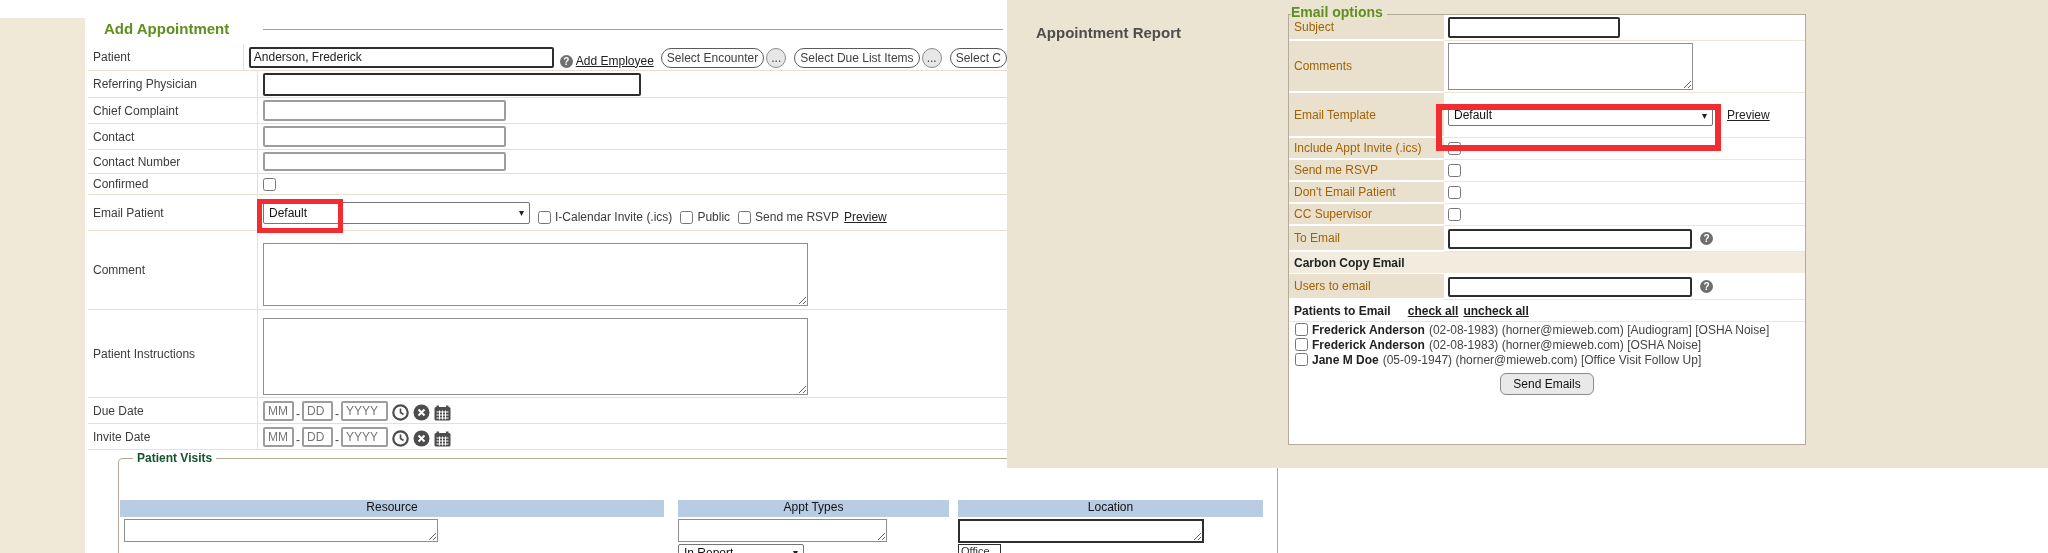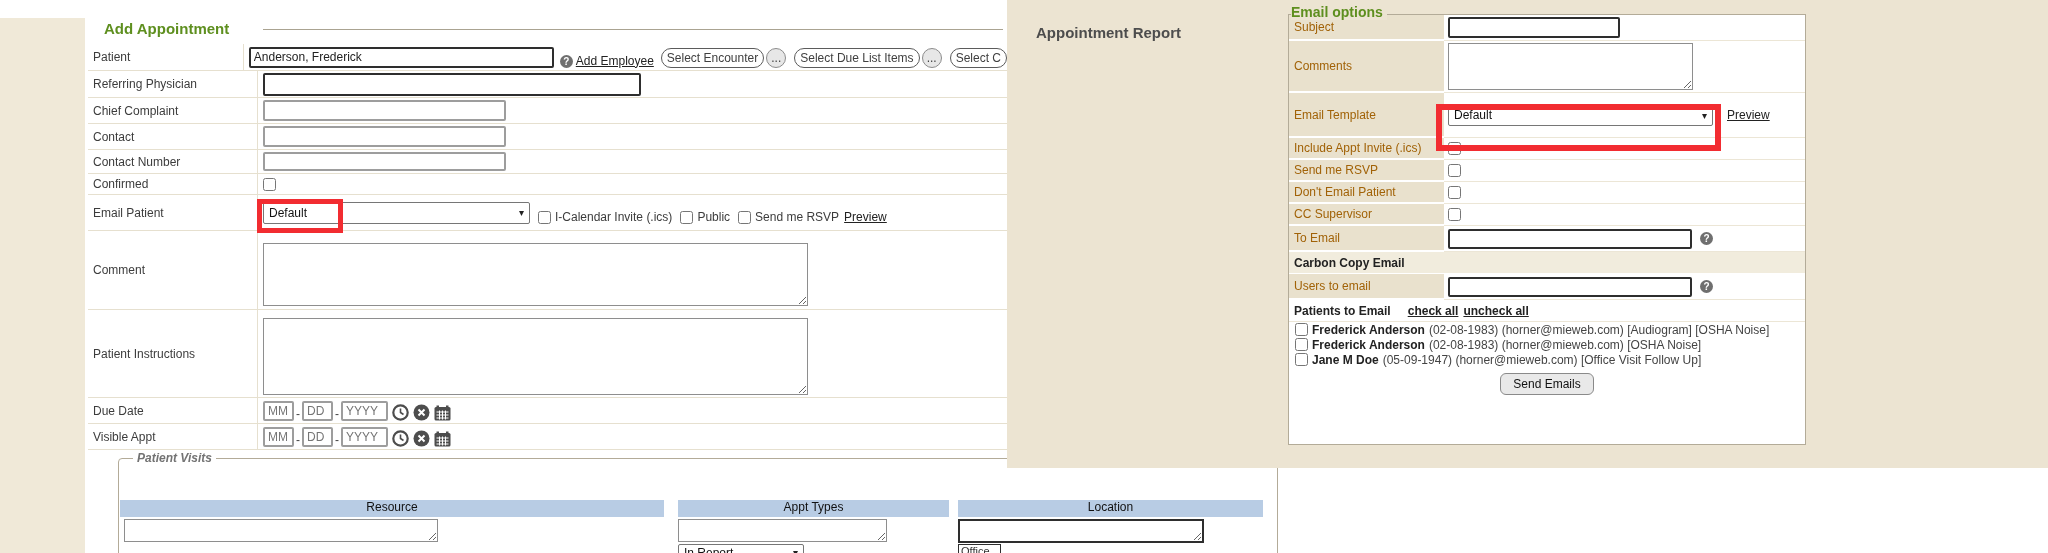"Visible Appt" div.lbl { text: Visible Appt -> Invite Date }
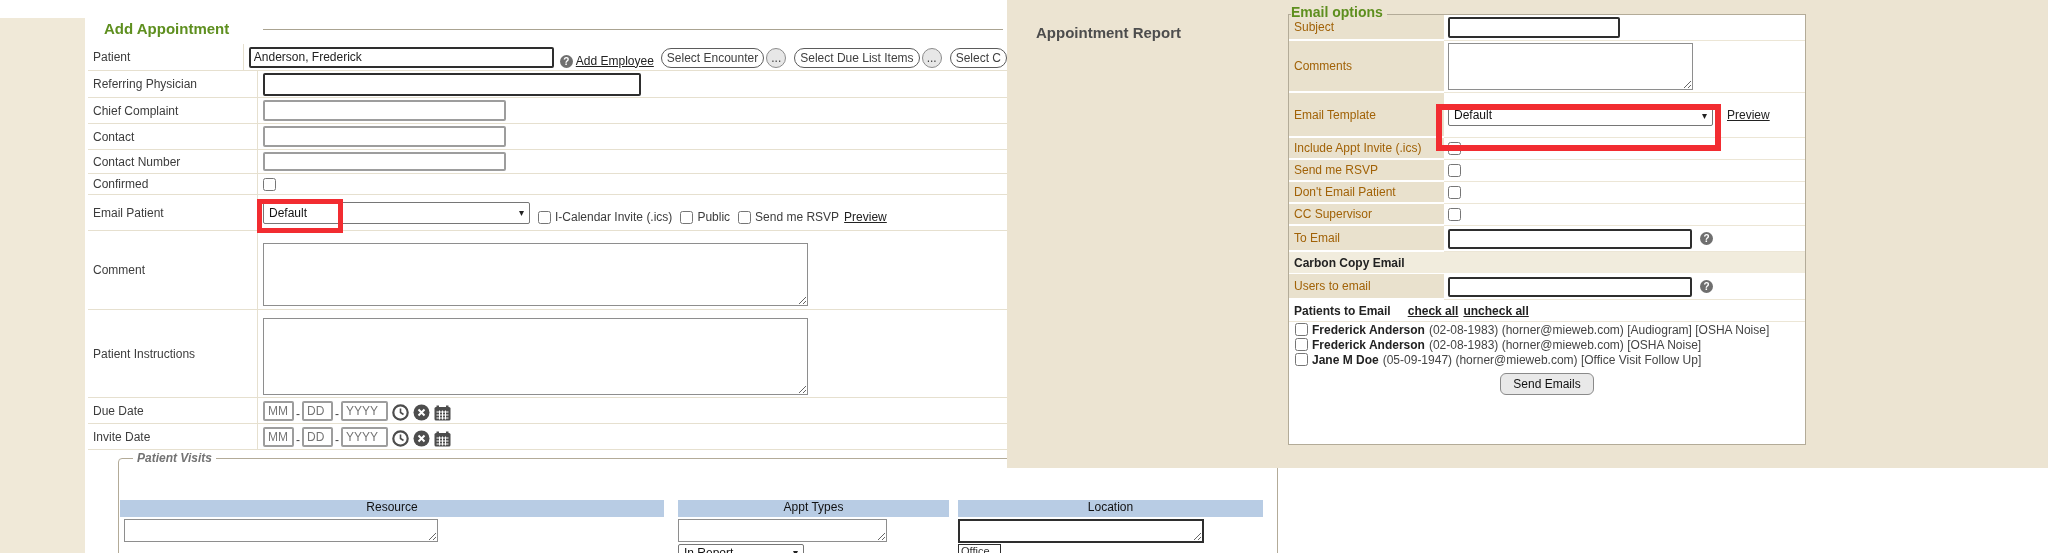"Patient Visits" #pv-legend { color: #737373 -> #14532d; font-style: italic -> none }
